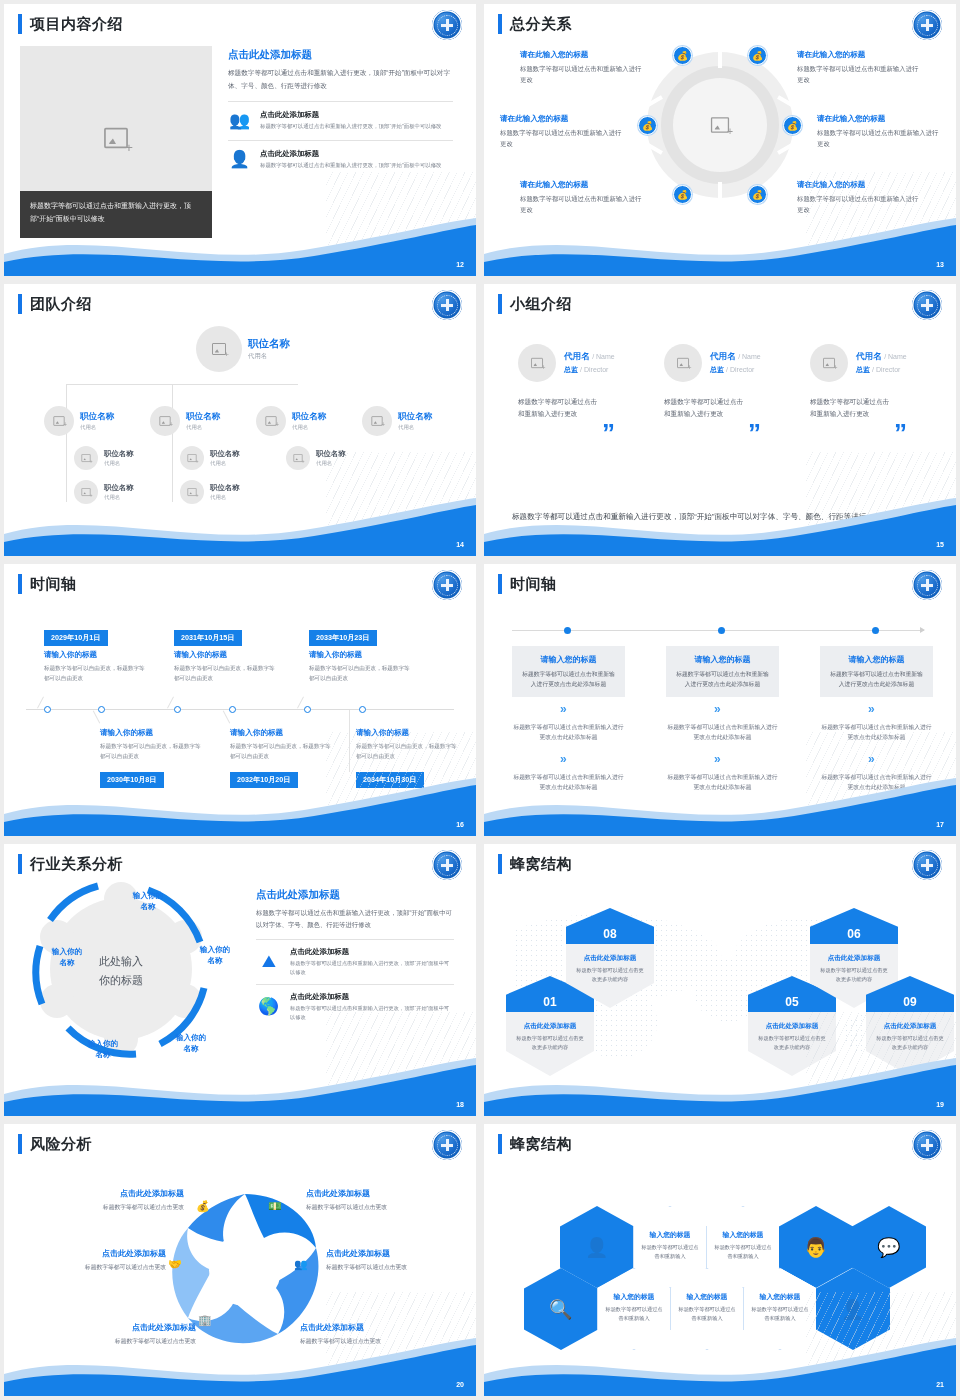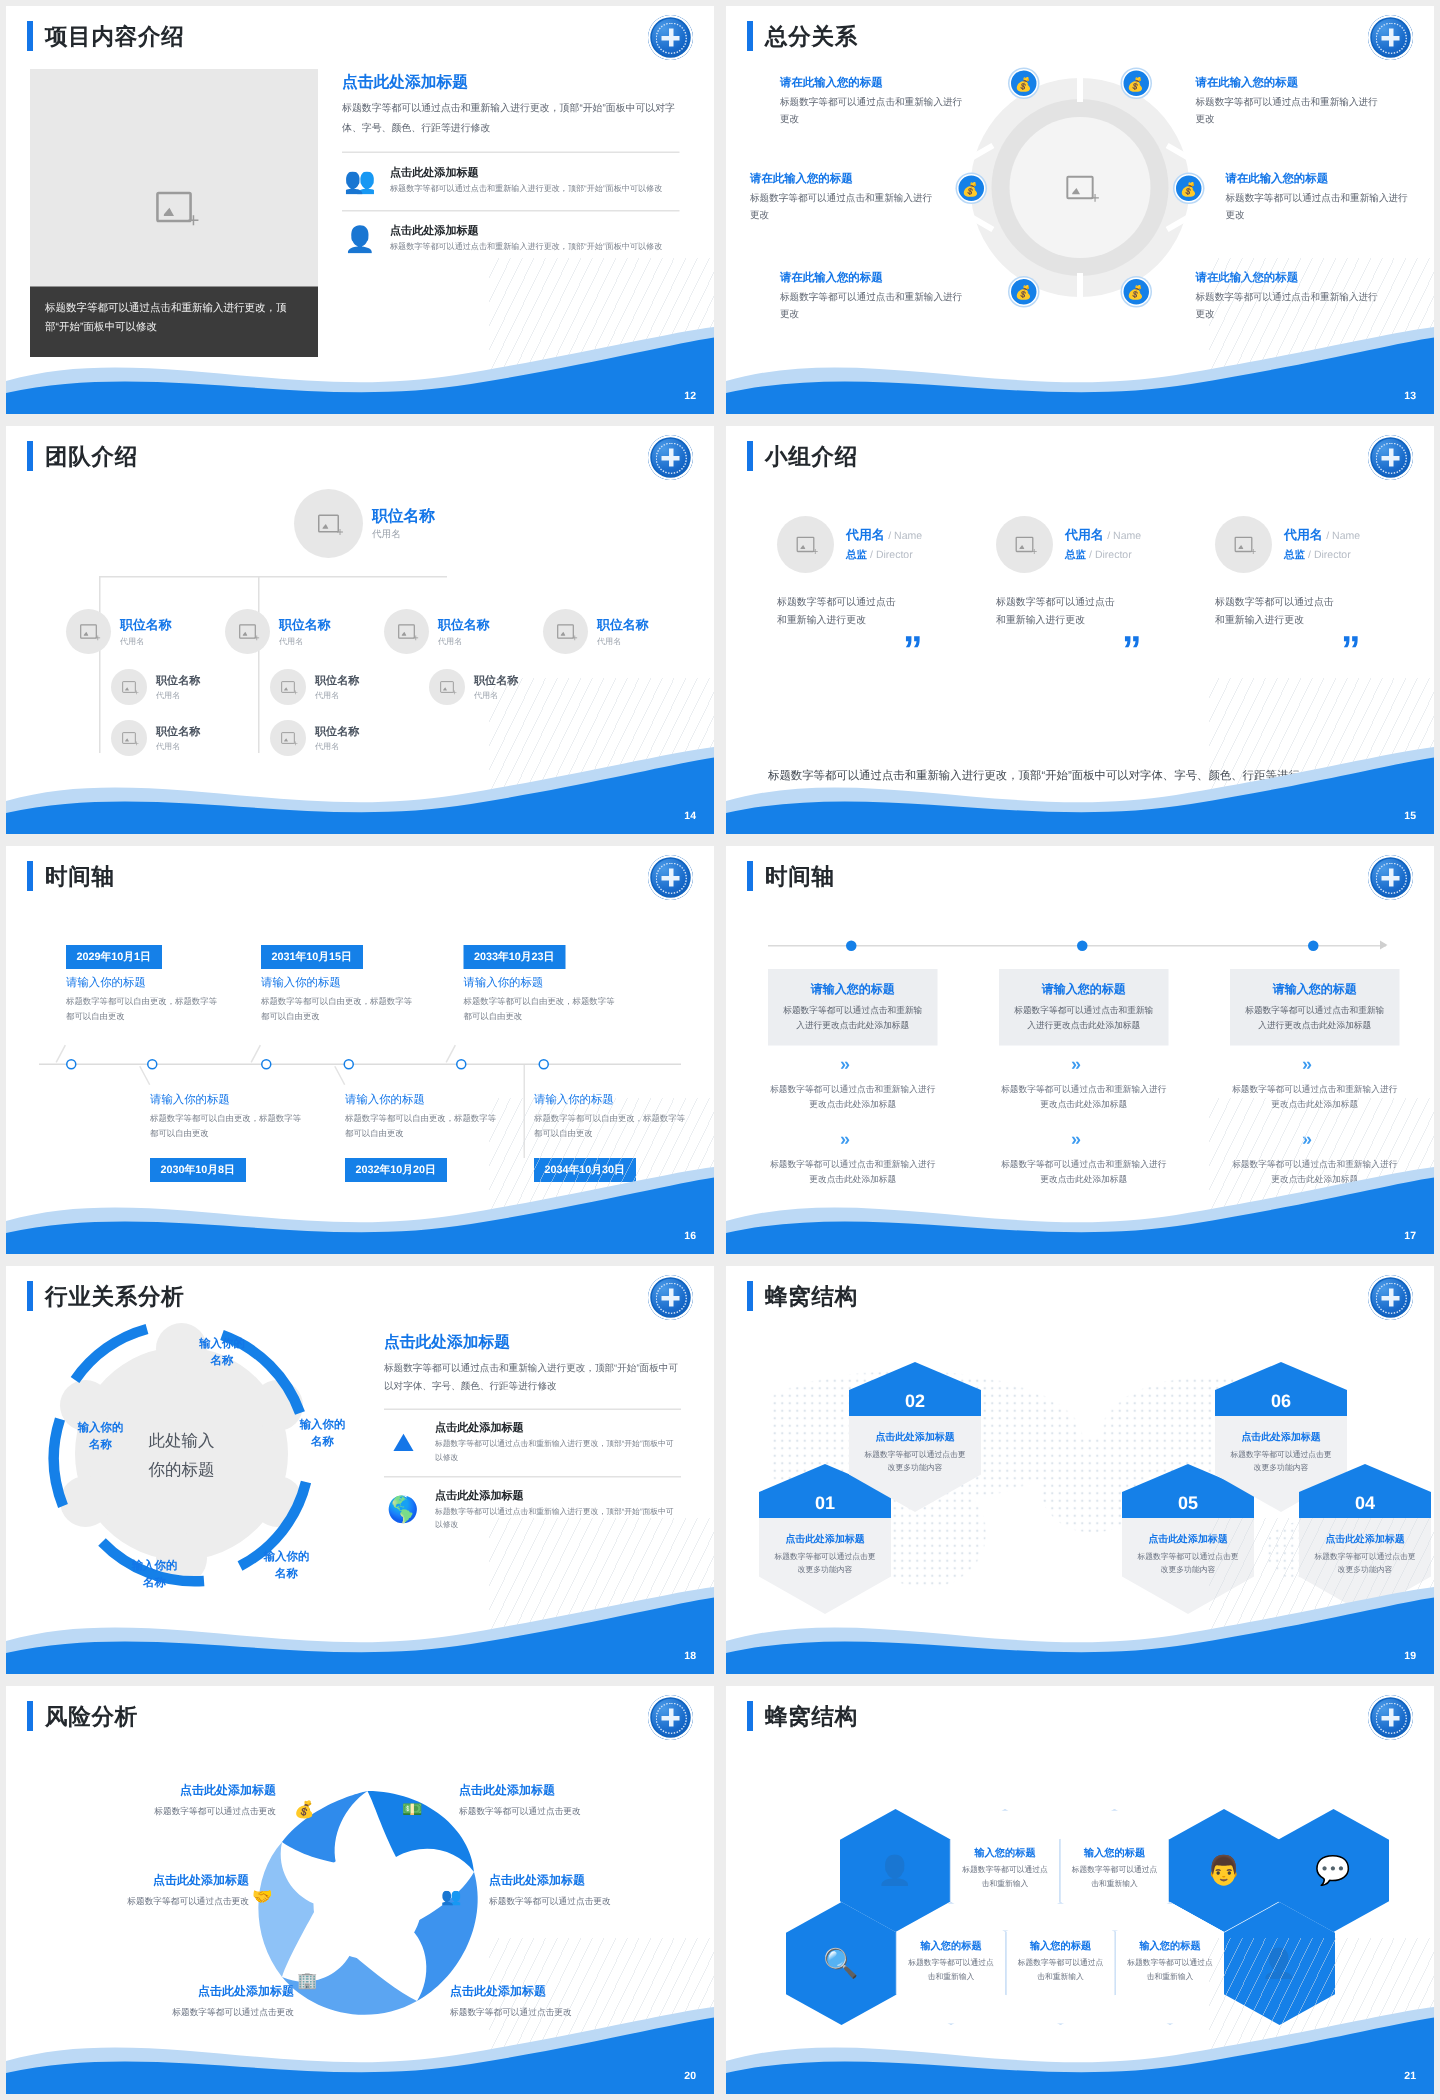"请输入你的标题" .tcard .t { font-weight: normal -> bold }
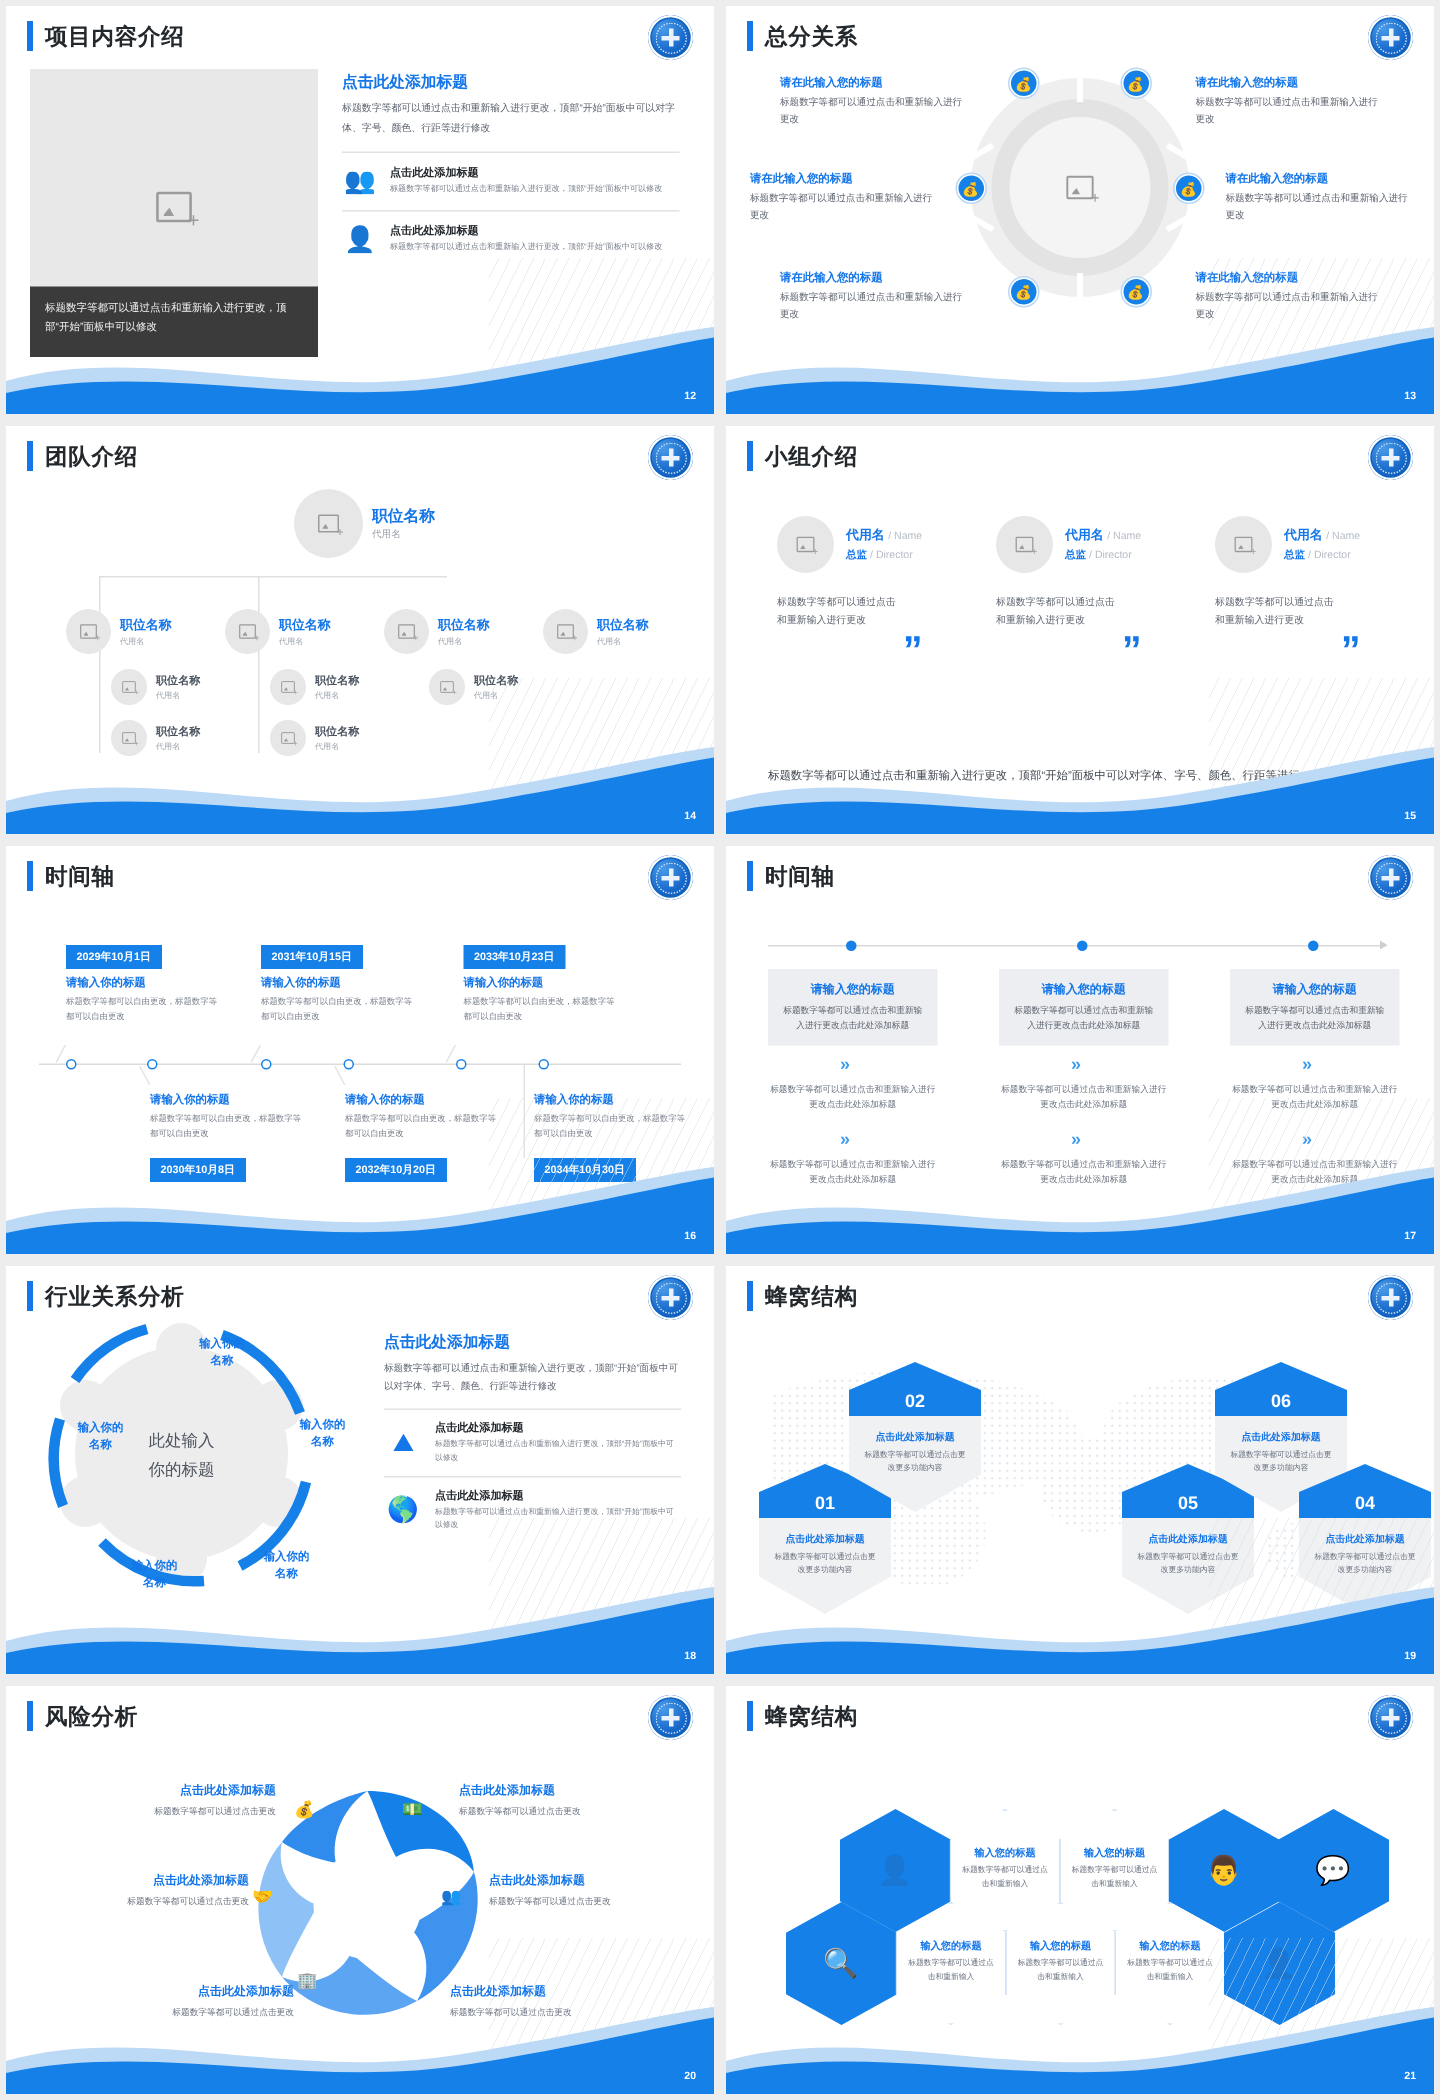"02" div.cap { text: 02 -> 08 }
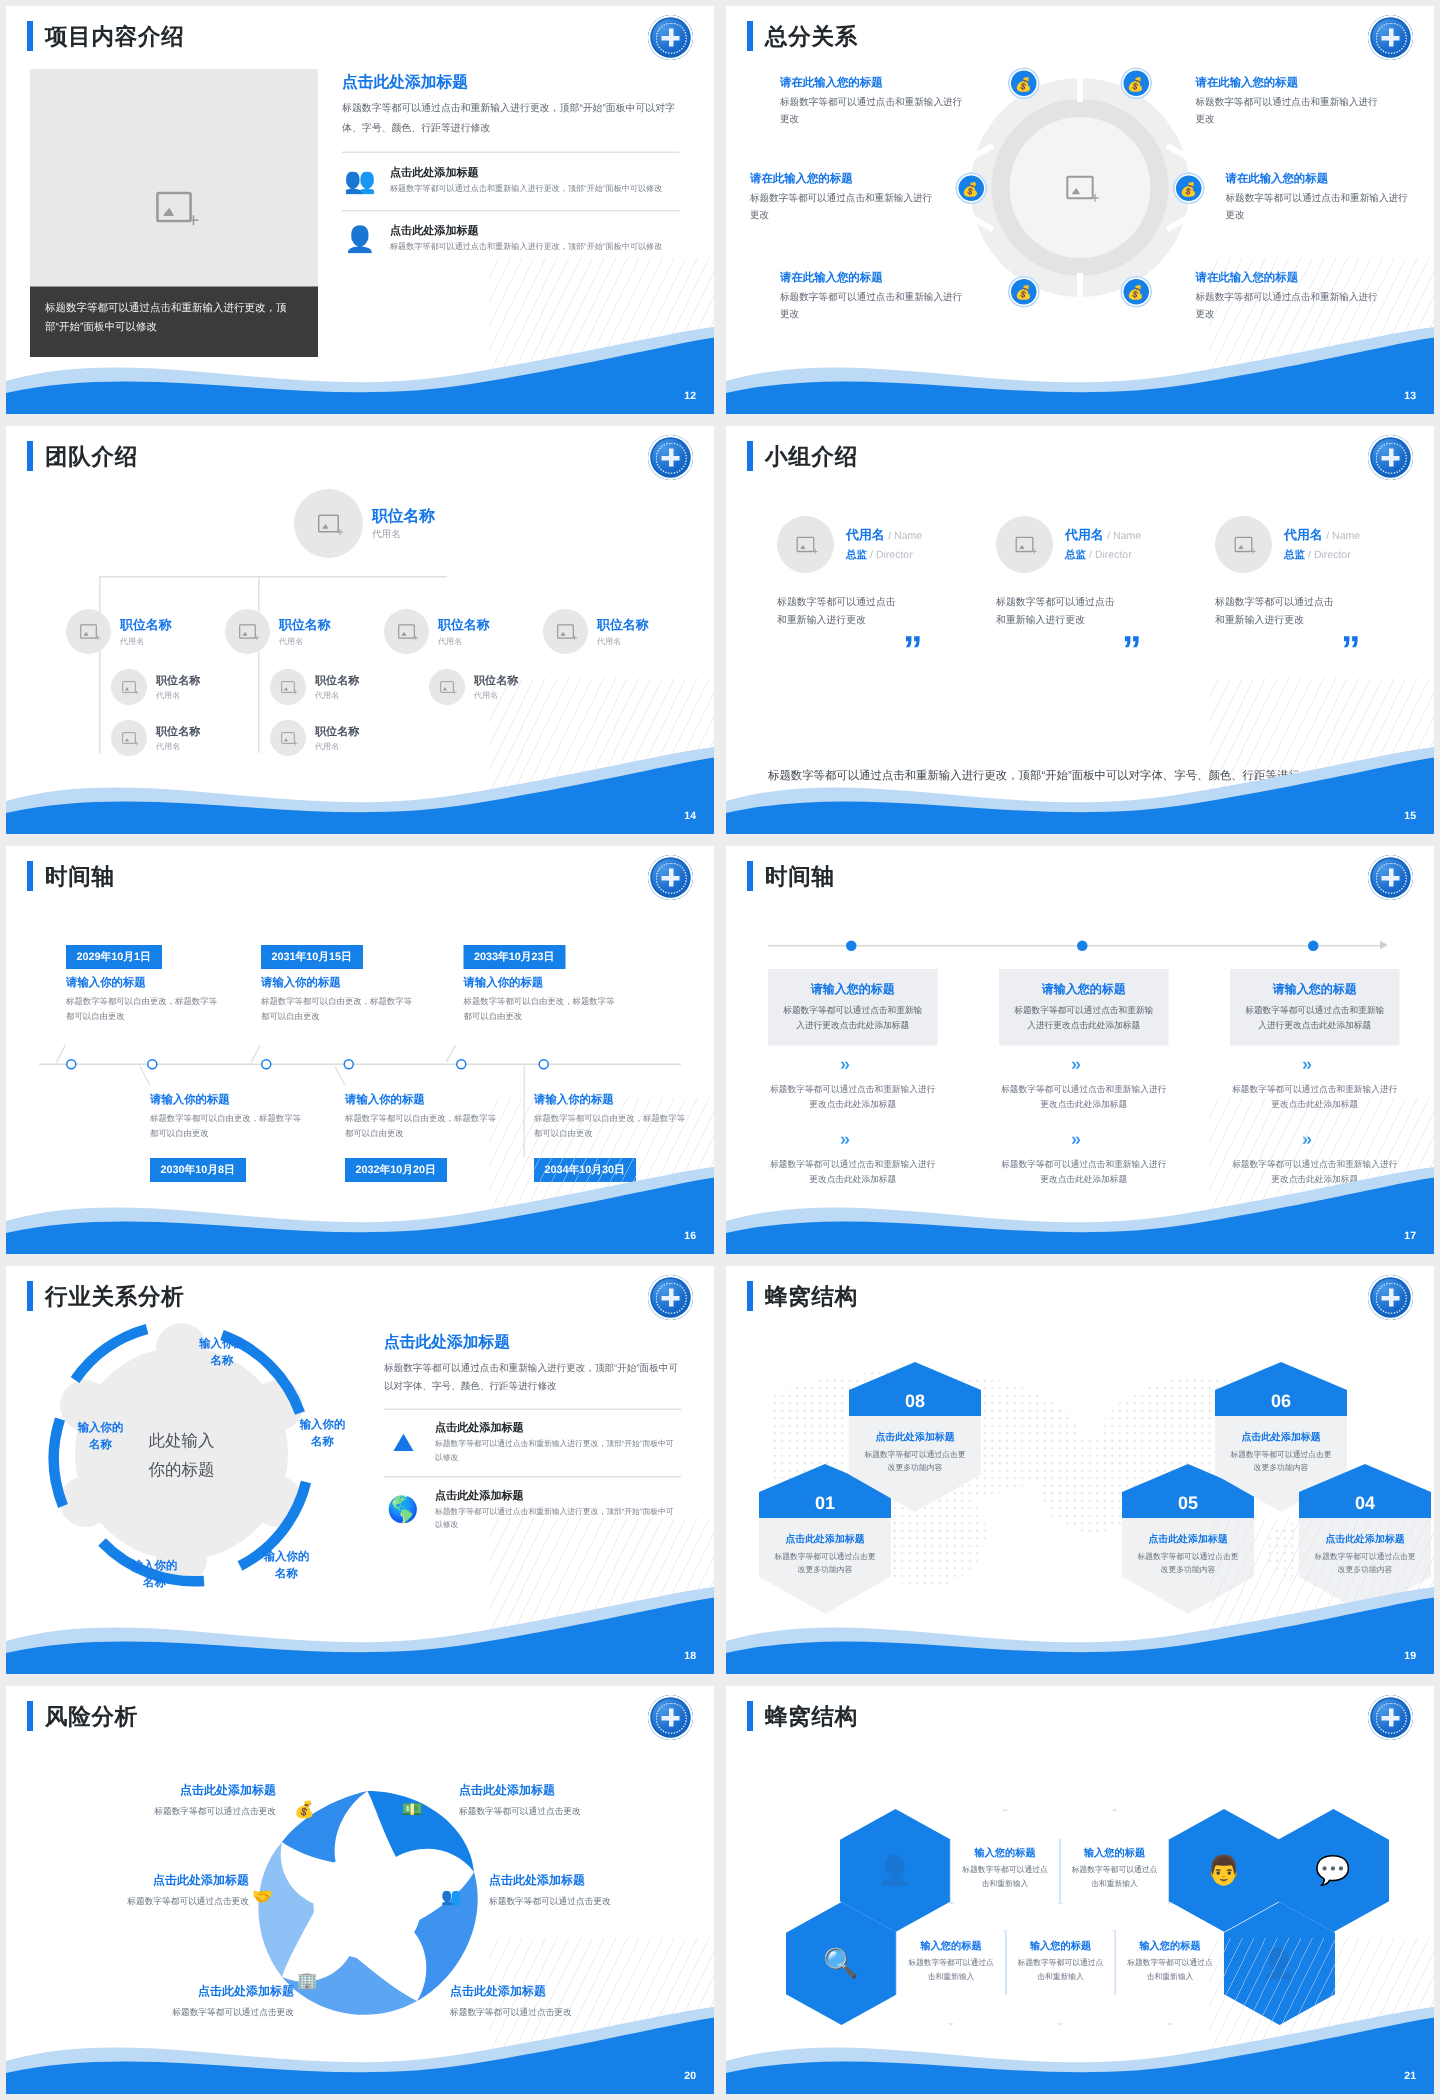"04" div.cap { text: 04 -> 09 }
